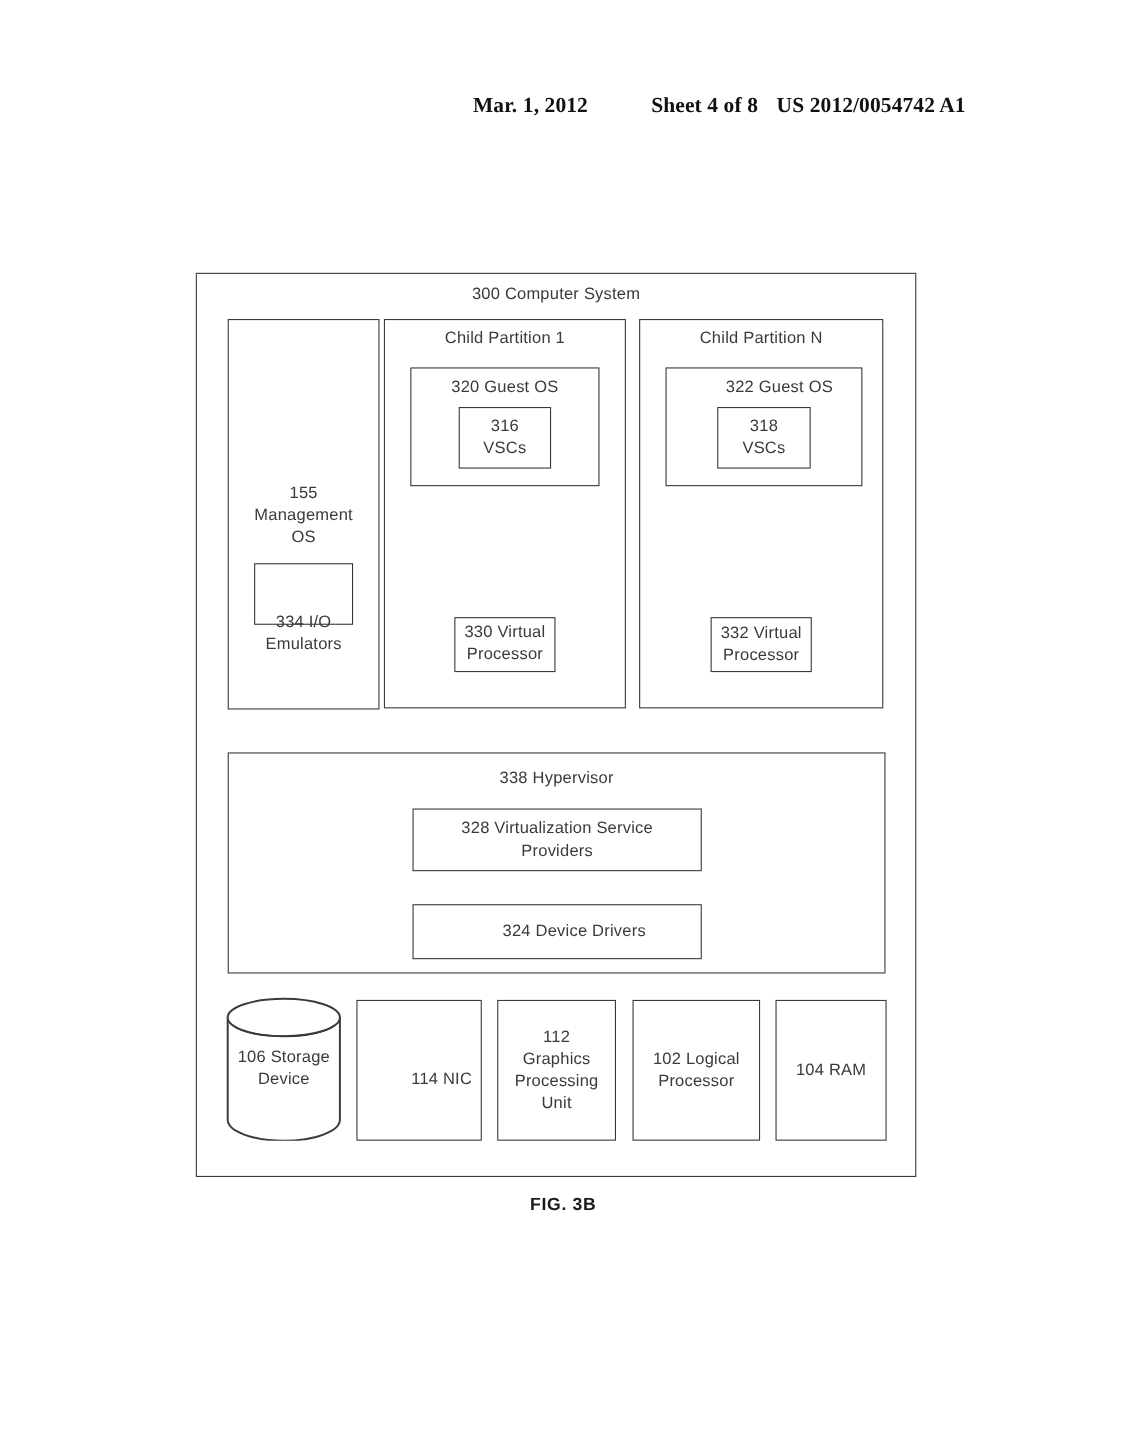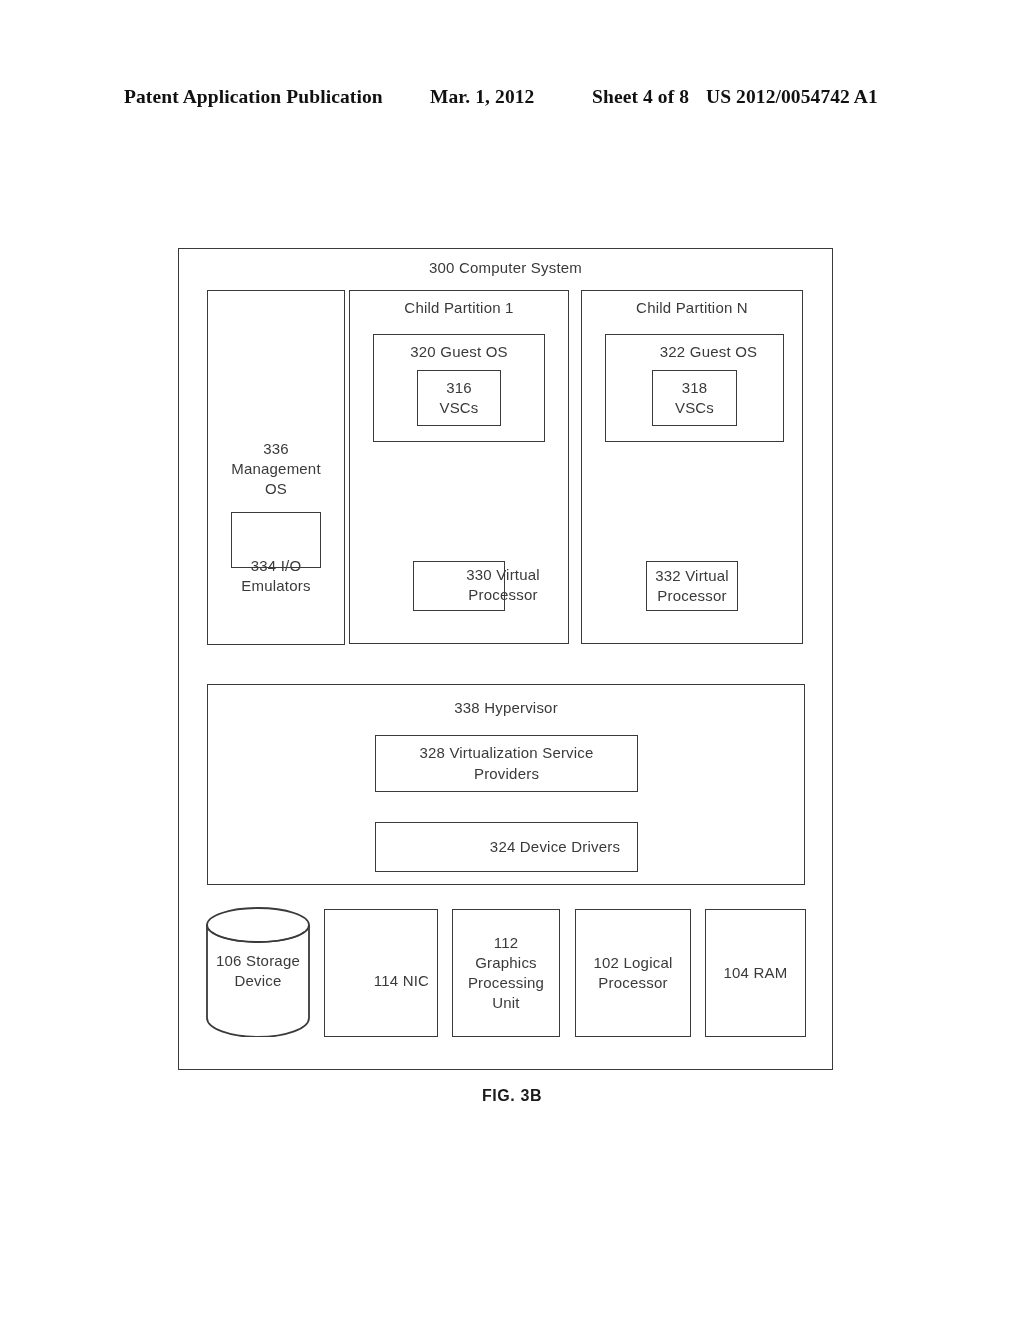"Patent Application Publication" span.hdr-pub { html: <span>Patent Application Publication</span> -> none }
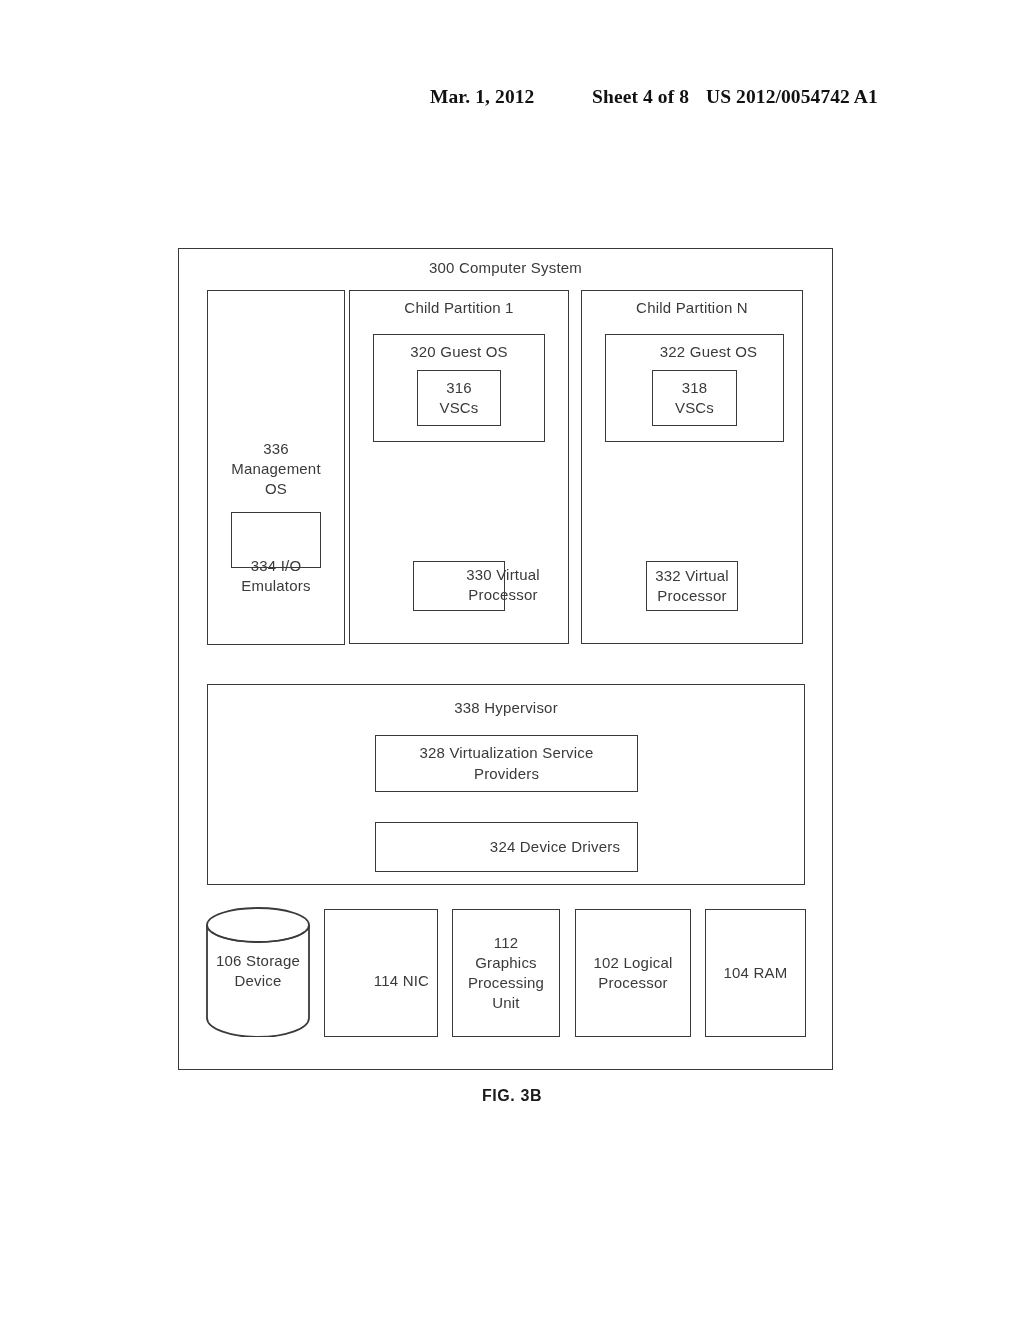"336" div.lbl { text: 336 -> 155 }
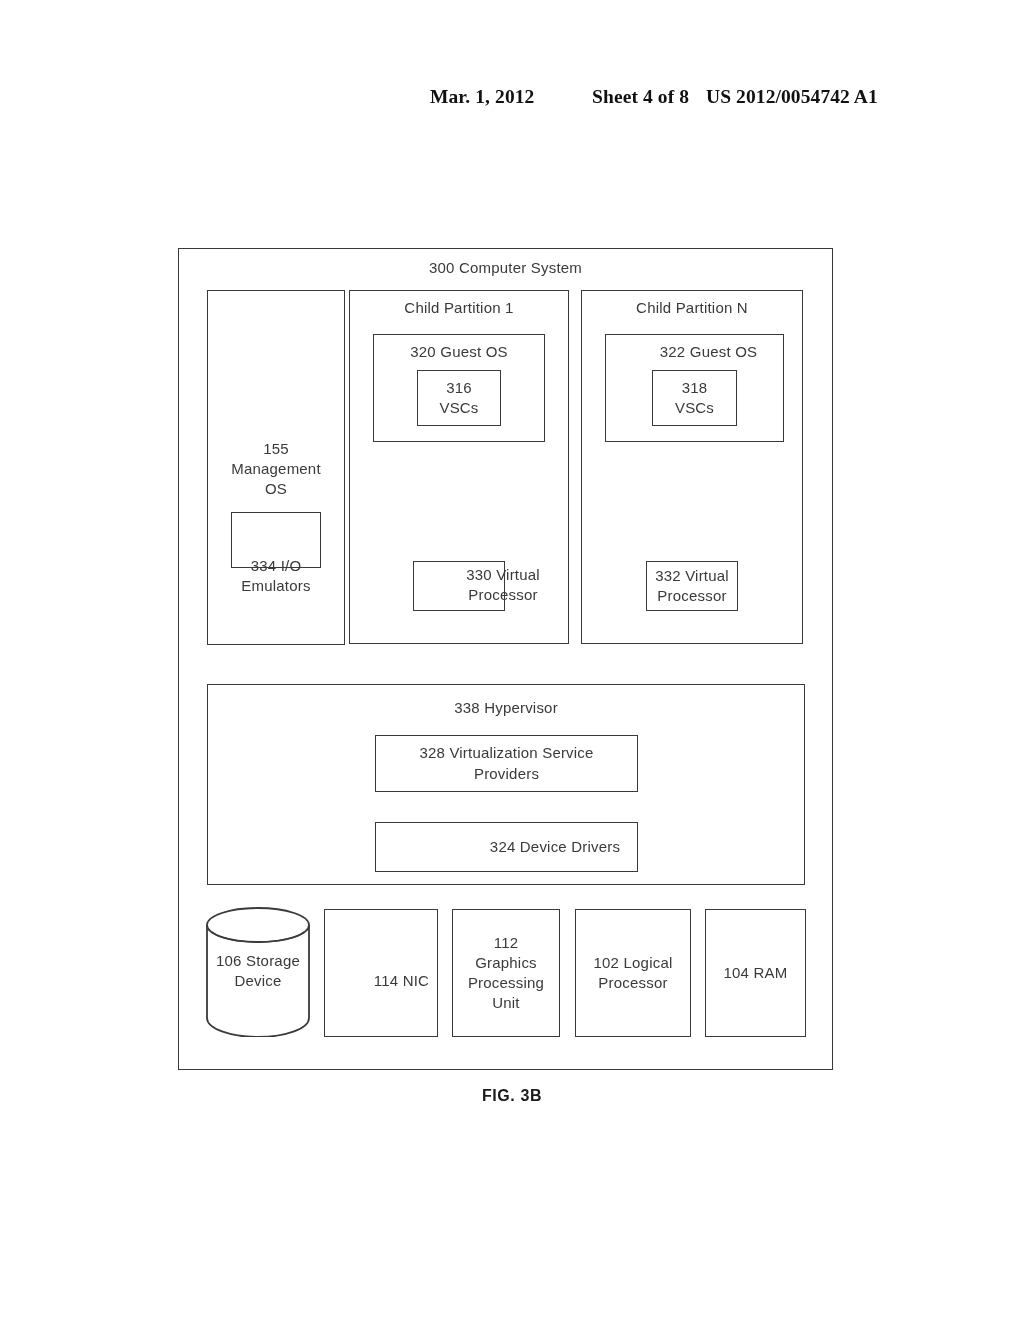"330 Virtual" #virtual-processor-330-label { margin-left: 44px -> none }
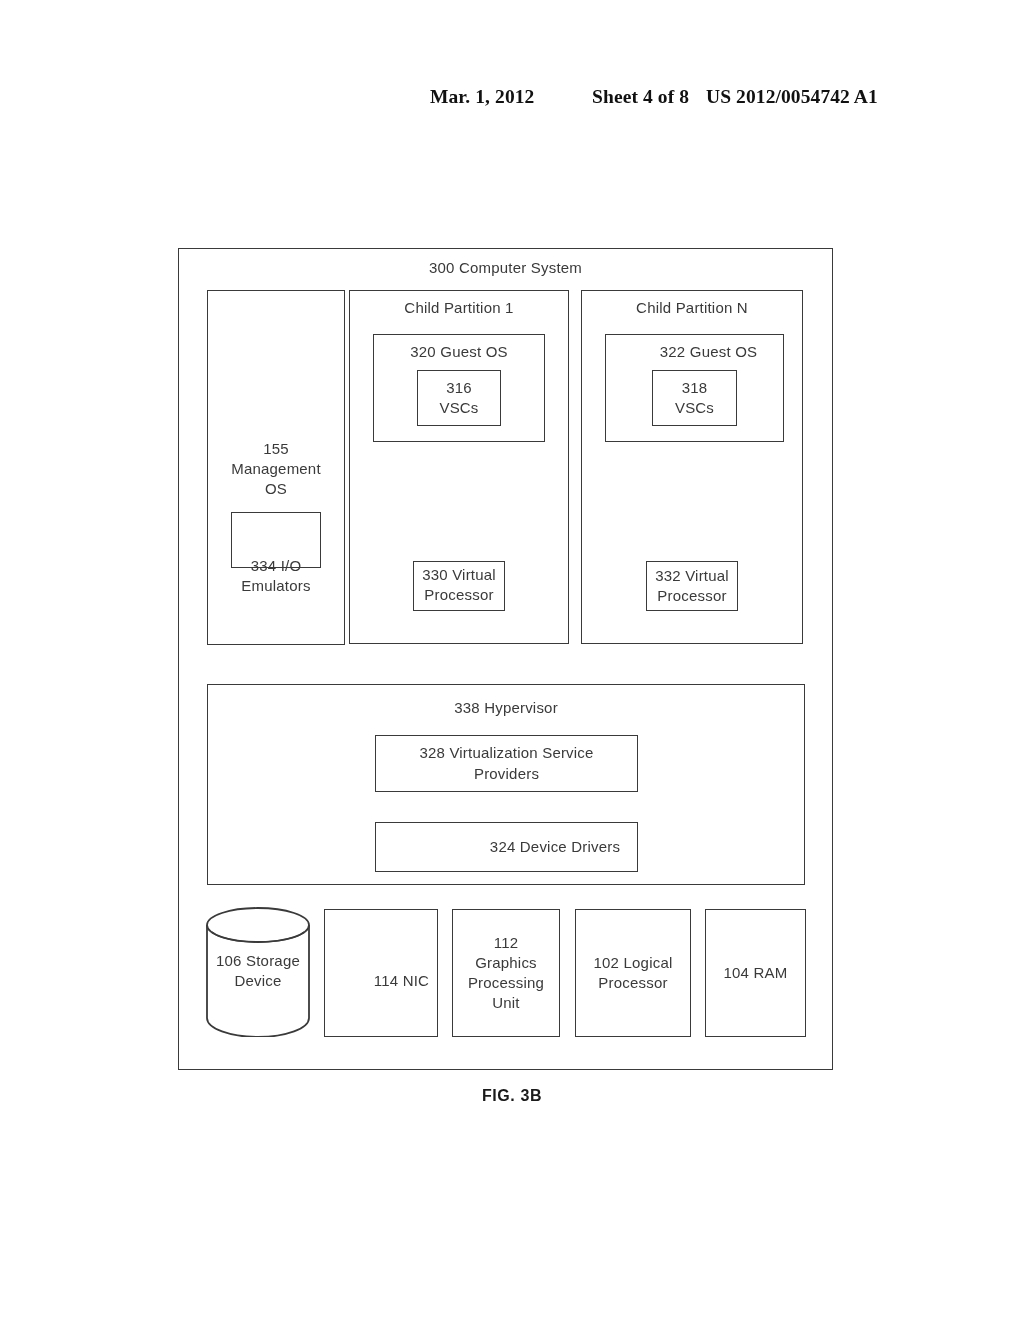"324 Device Drivers" #device-drivers-324-label { margin-left: 33px -> none }
